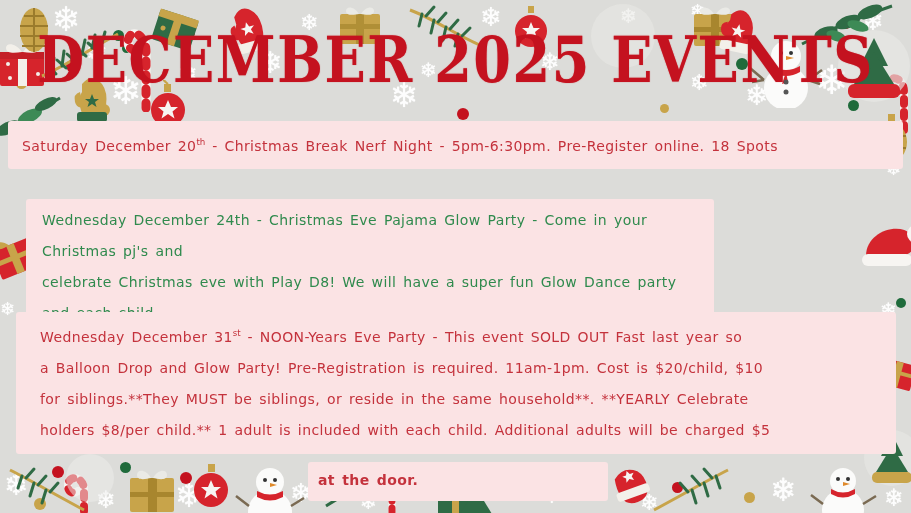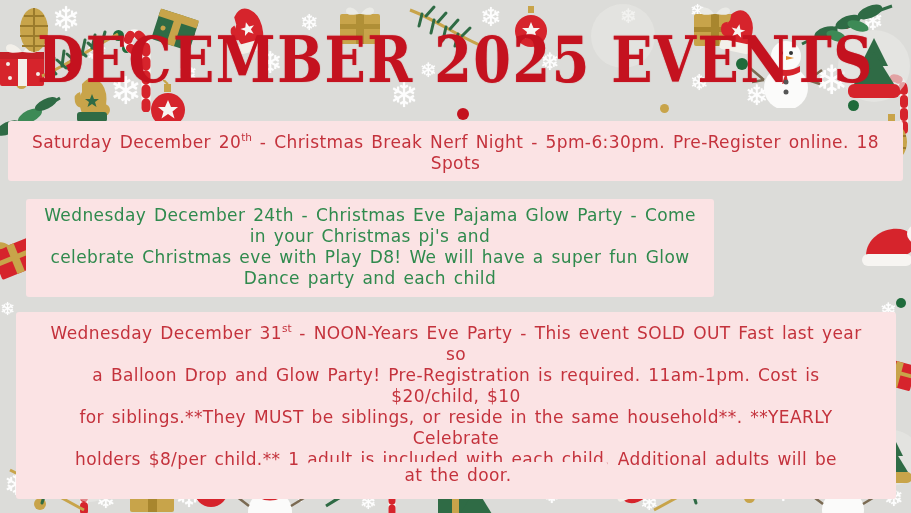"Saturday December 20th - Christmas" .band p { font-size: 17px -> 14px; line-height: 21px -> 31px; text-align: center -> none }
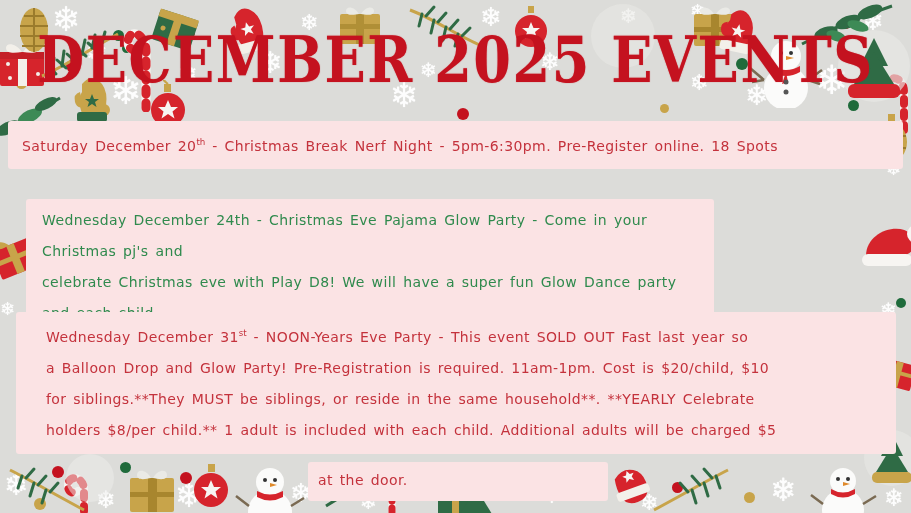"Wednesday December 31st - NOON-Years" #band3 { padding: 6px 30px 8px -> 6px 24px 8px }
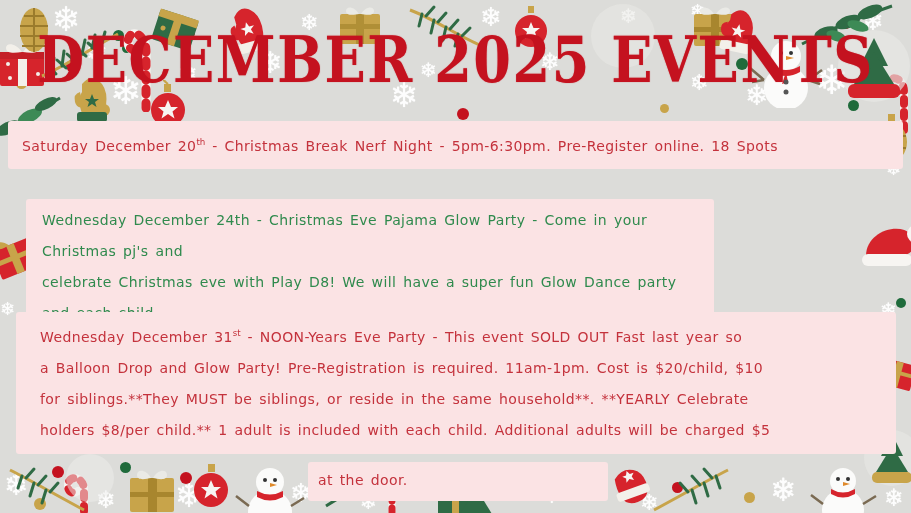"at the door." #band4 { font-weight: none -> bold }
